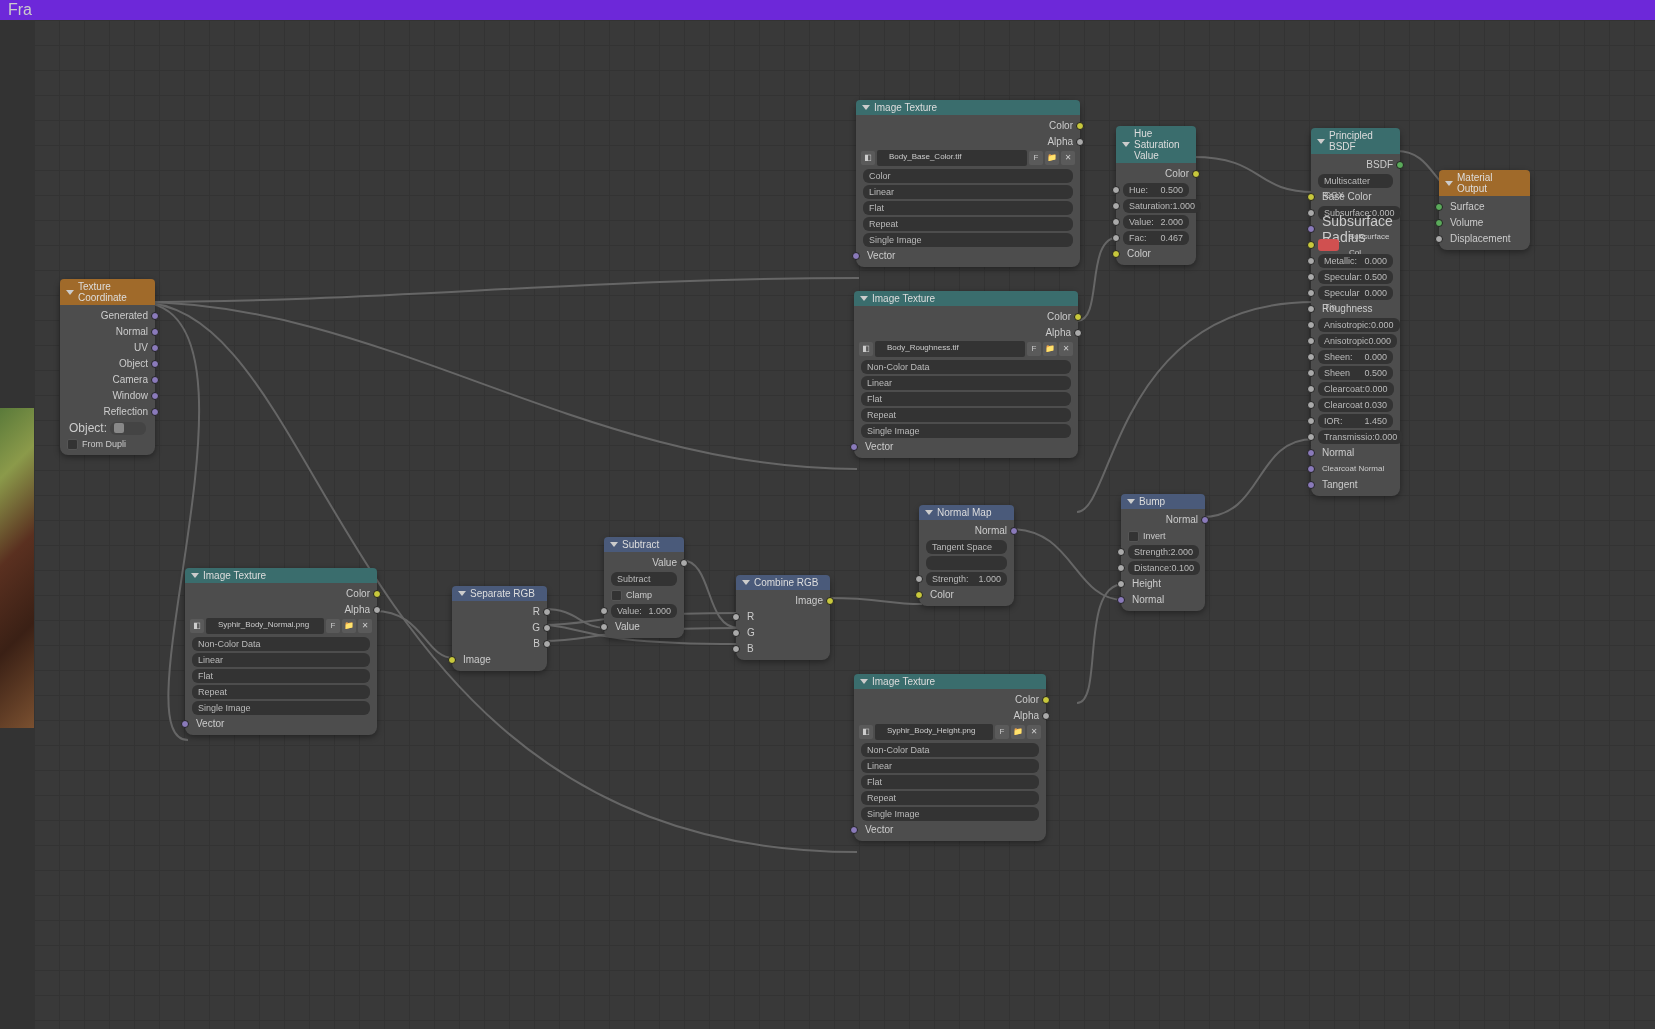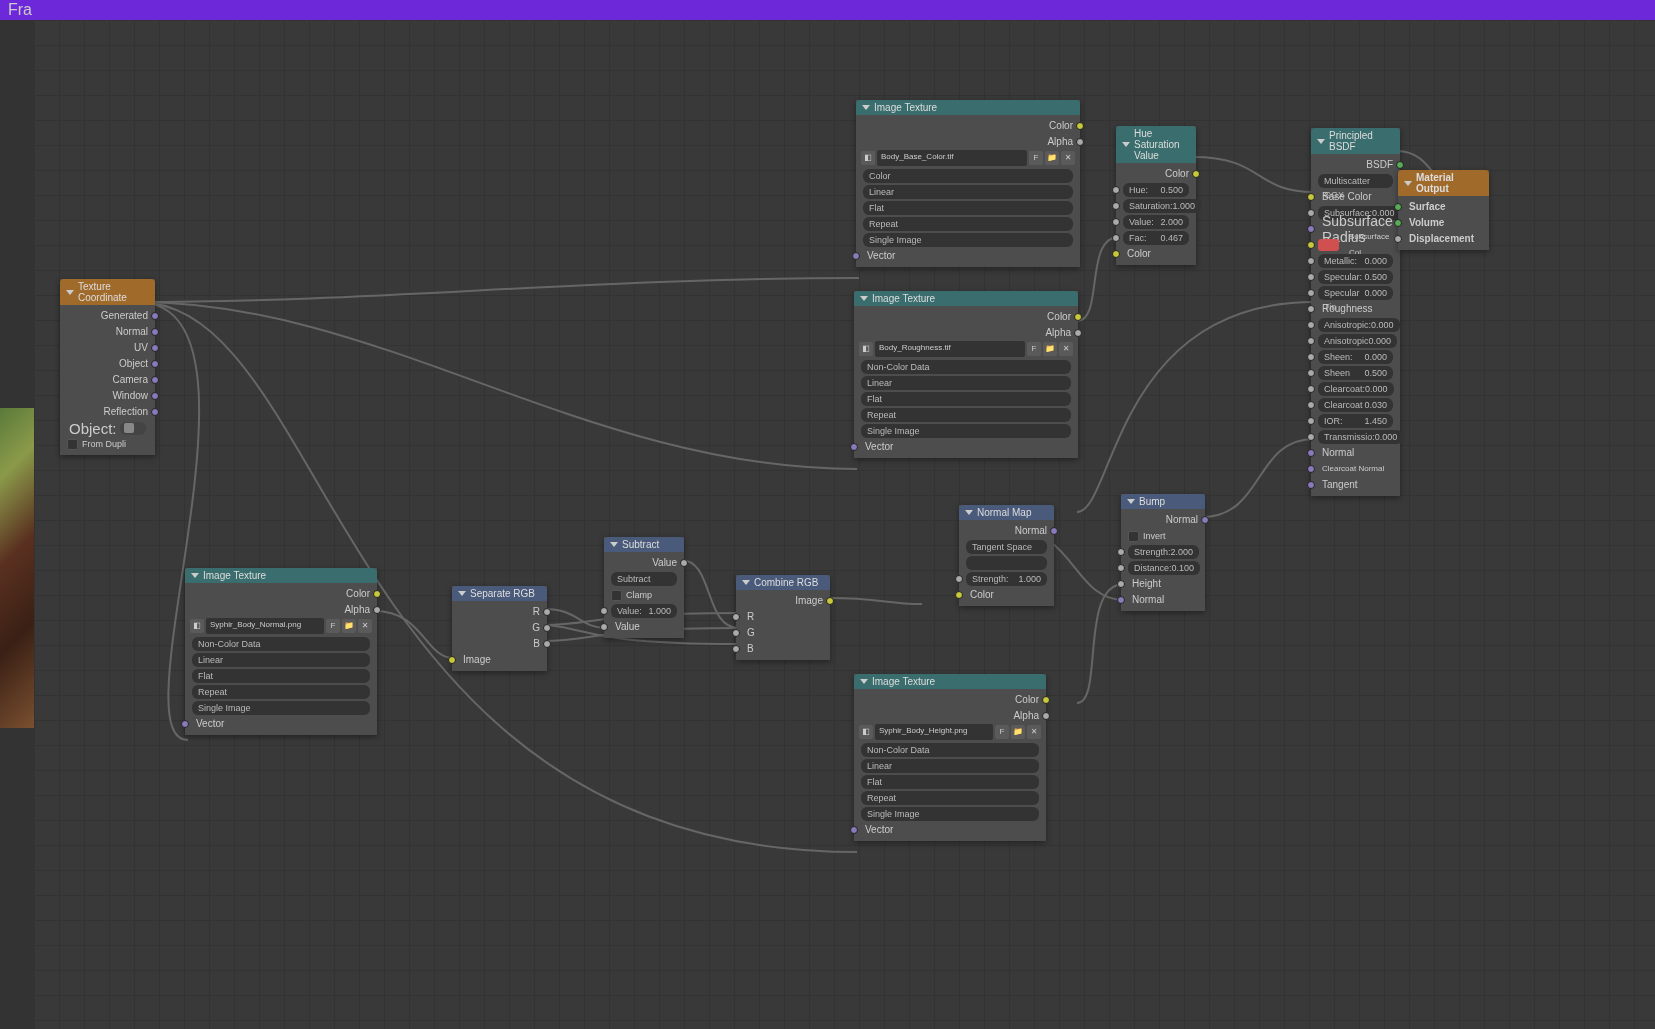"Image Texture" .node { border-radius: 0 -> 8px }
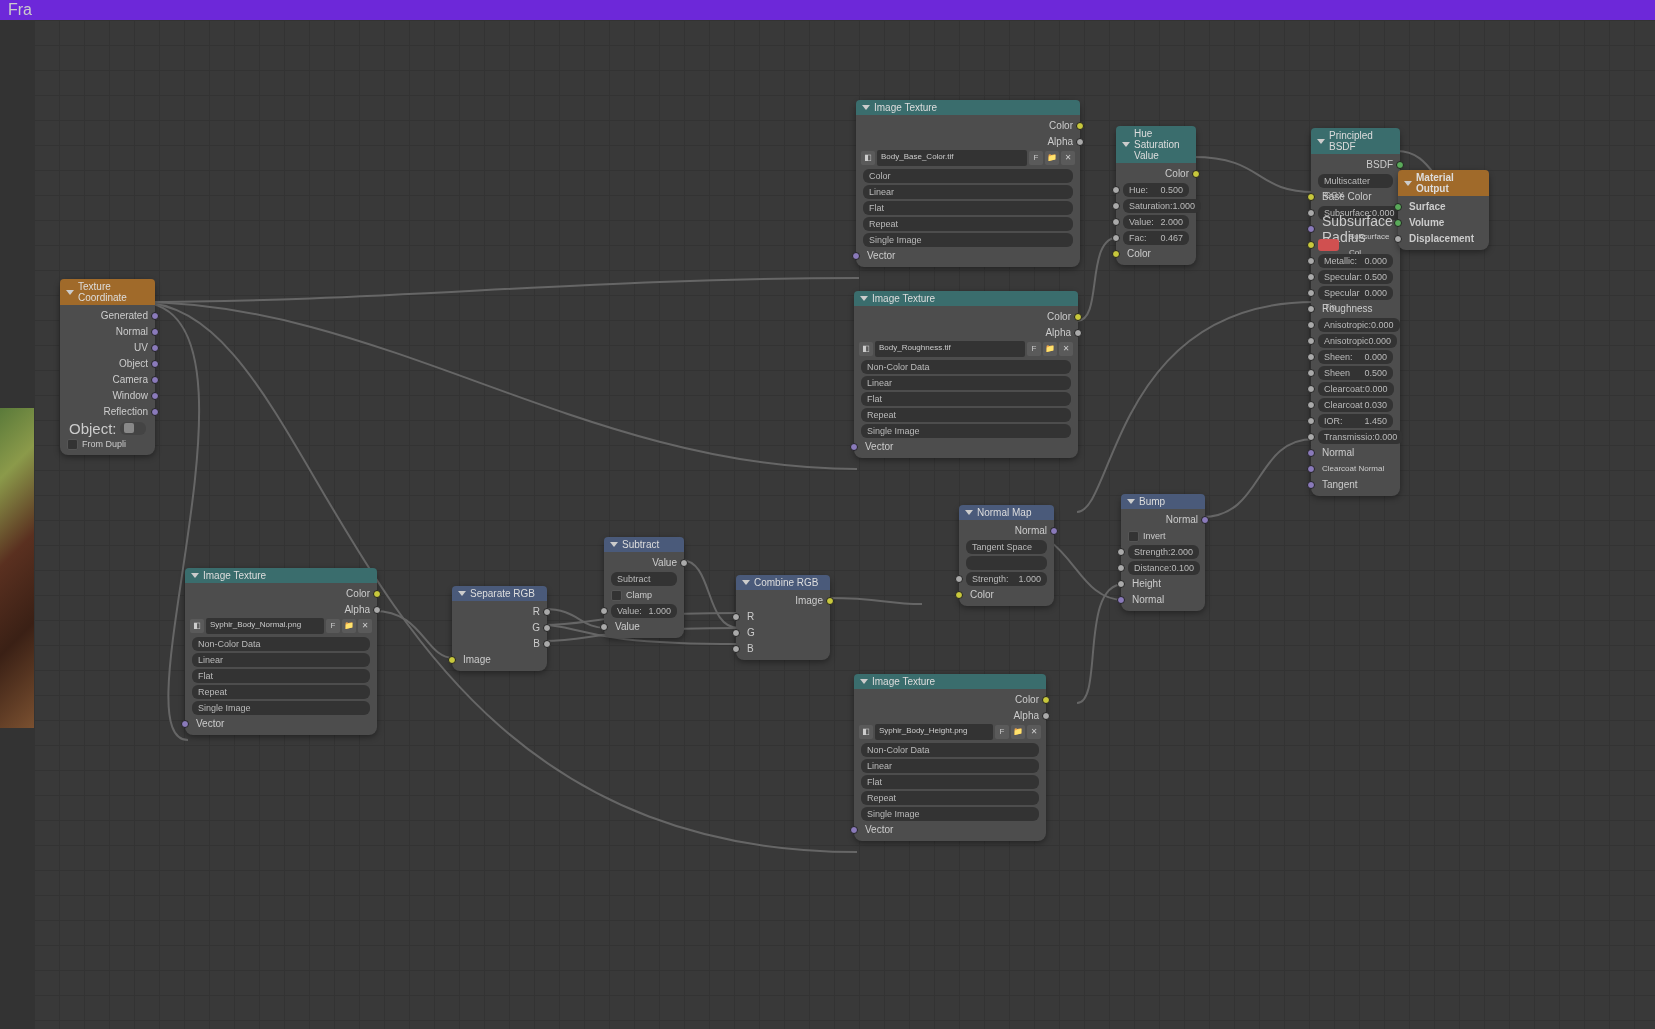"Body_Base_Color.tif" .img-name { padding: 0 4px -> 0 12px }
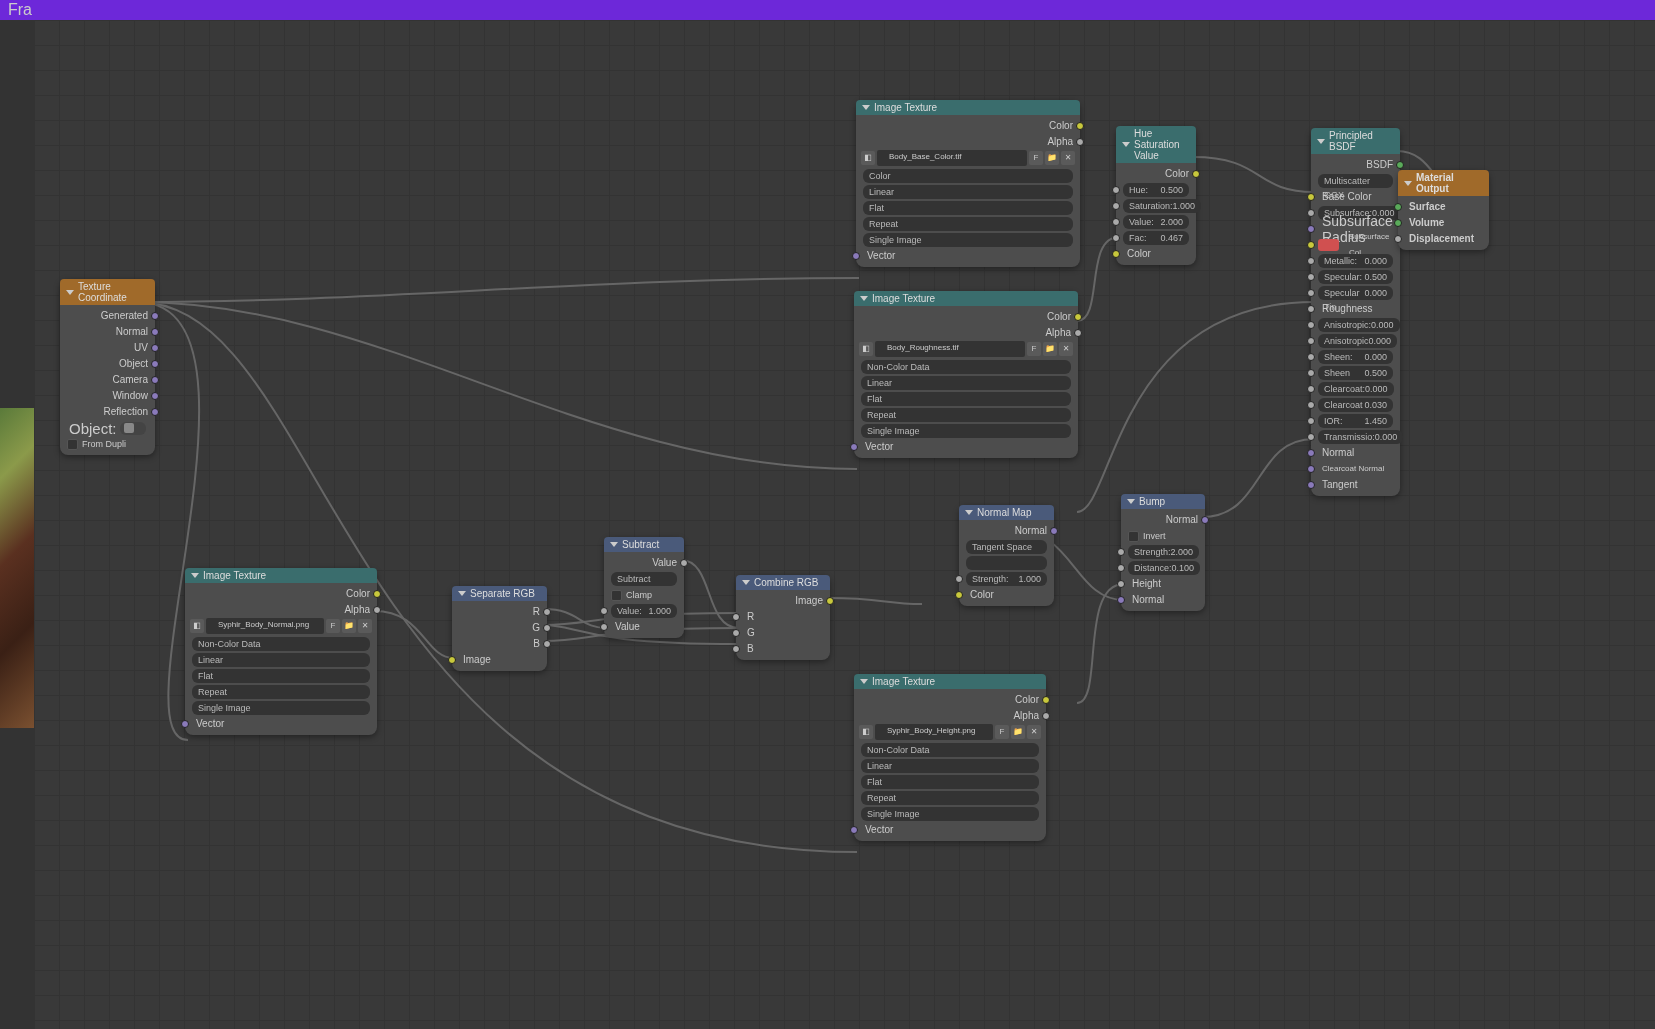"Material Output" div.node { font-weight: bold -> none; left: 1364px -> 1405px }
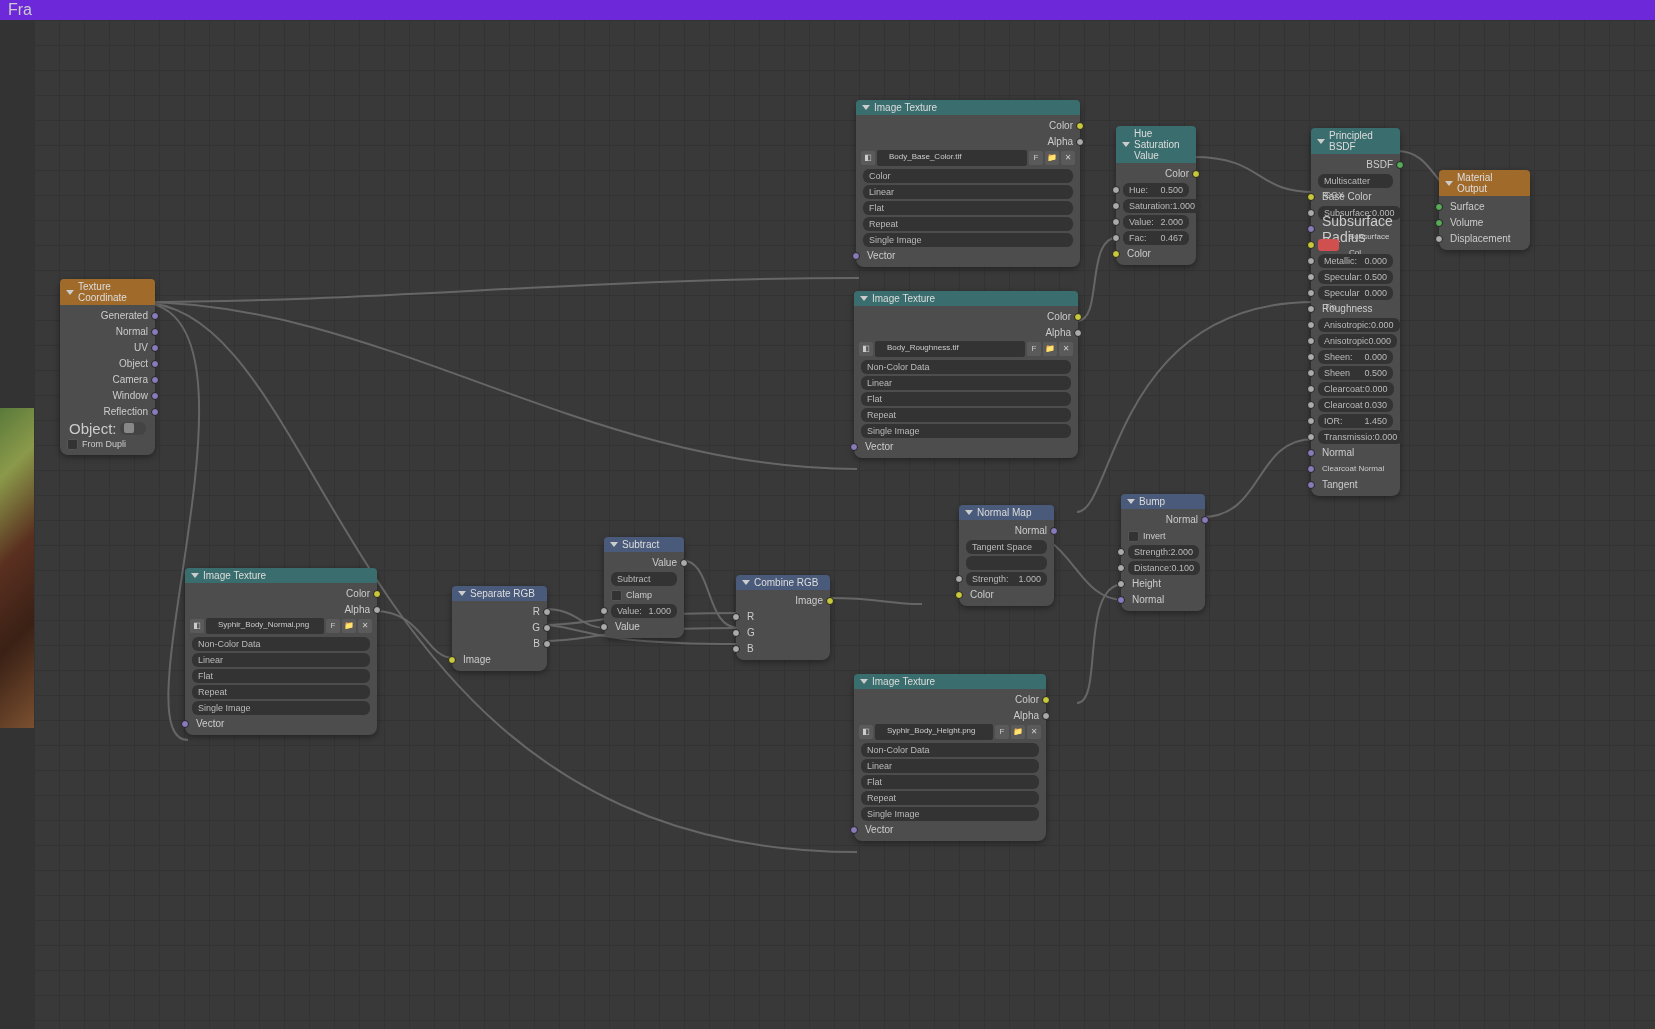"Object:" .objrow .objlbl { font-size: 15px -> 12px }
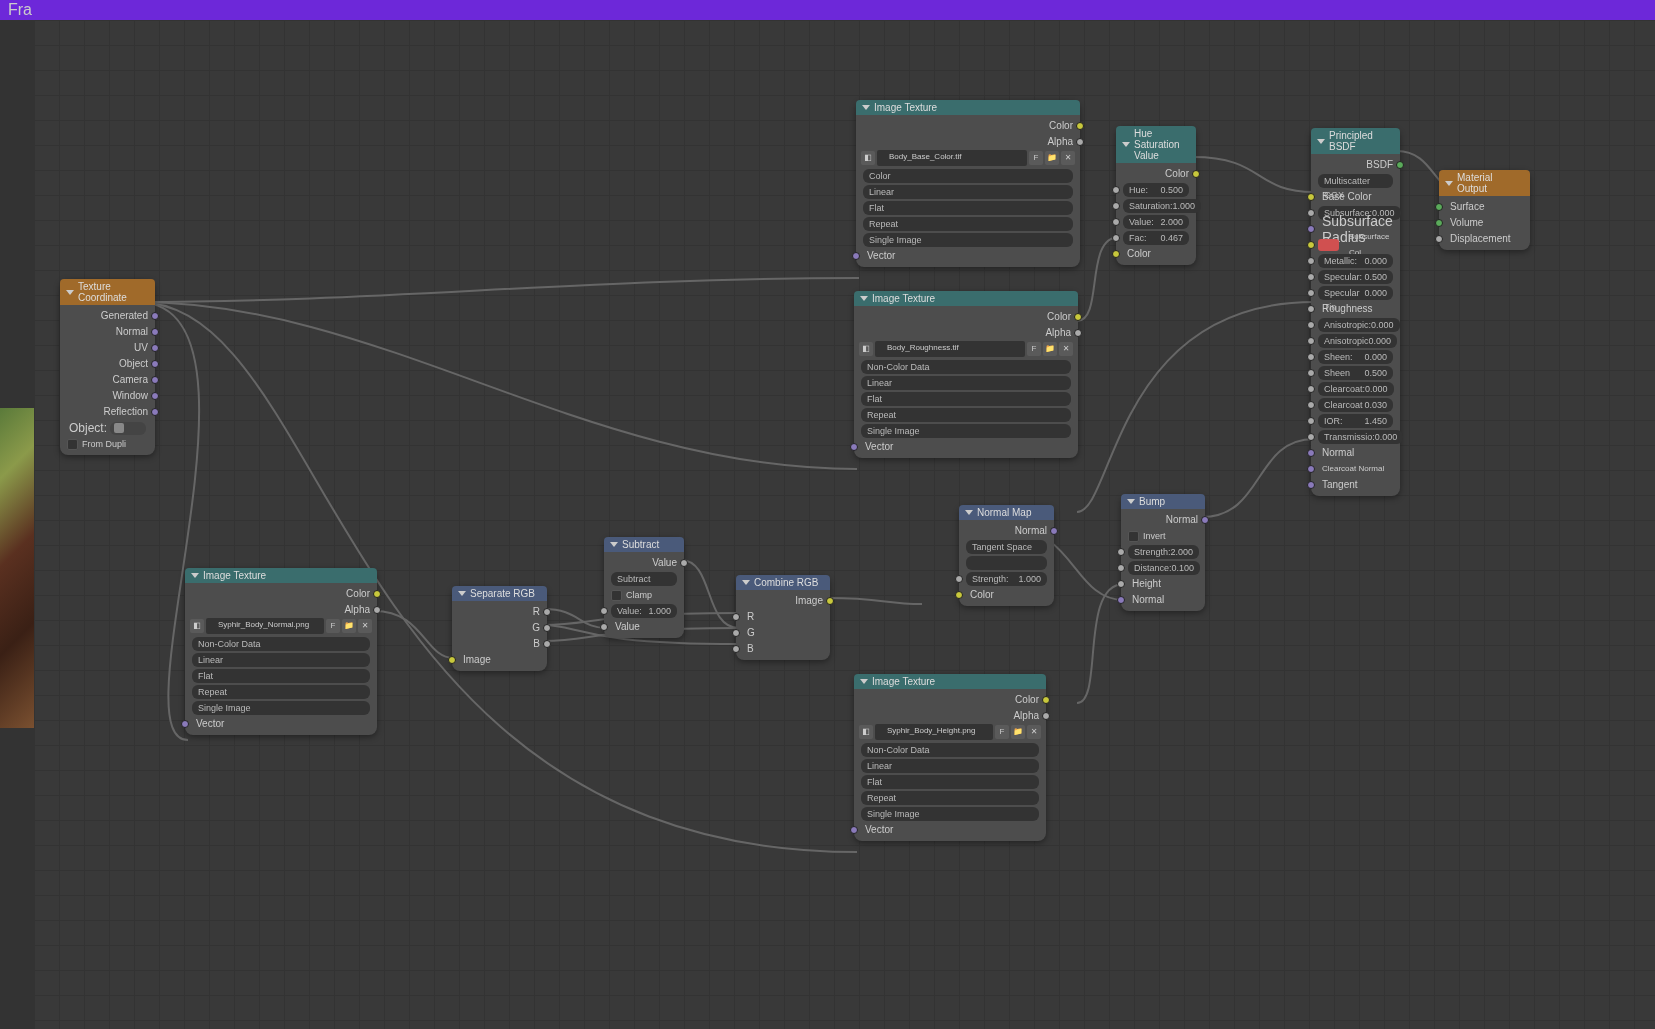"Normal Map" div.node { margin-left: 40px -> none }
